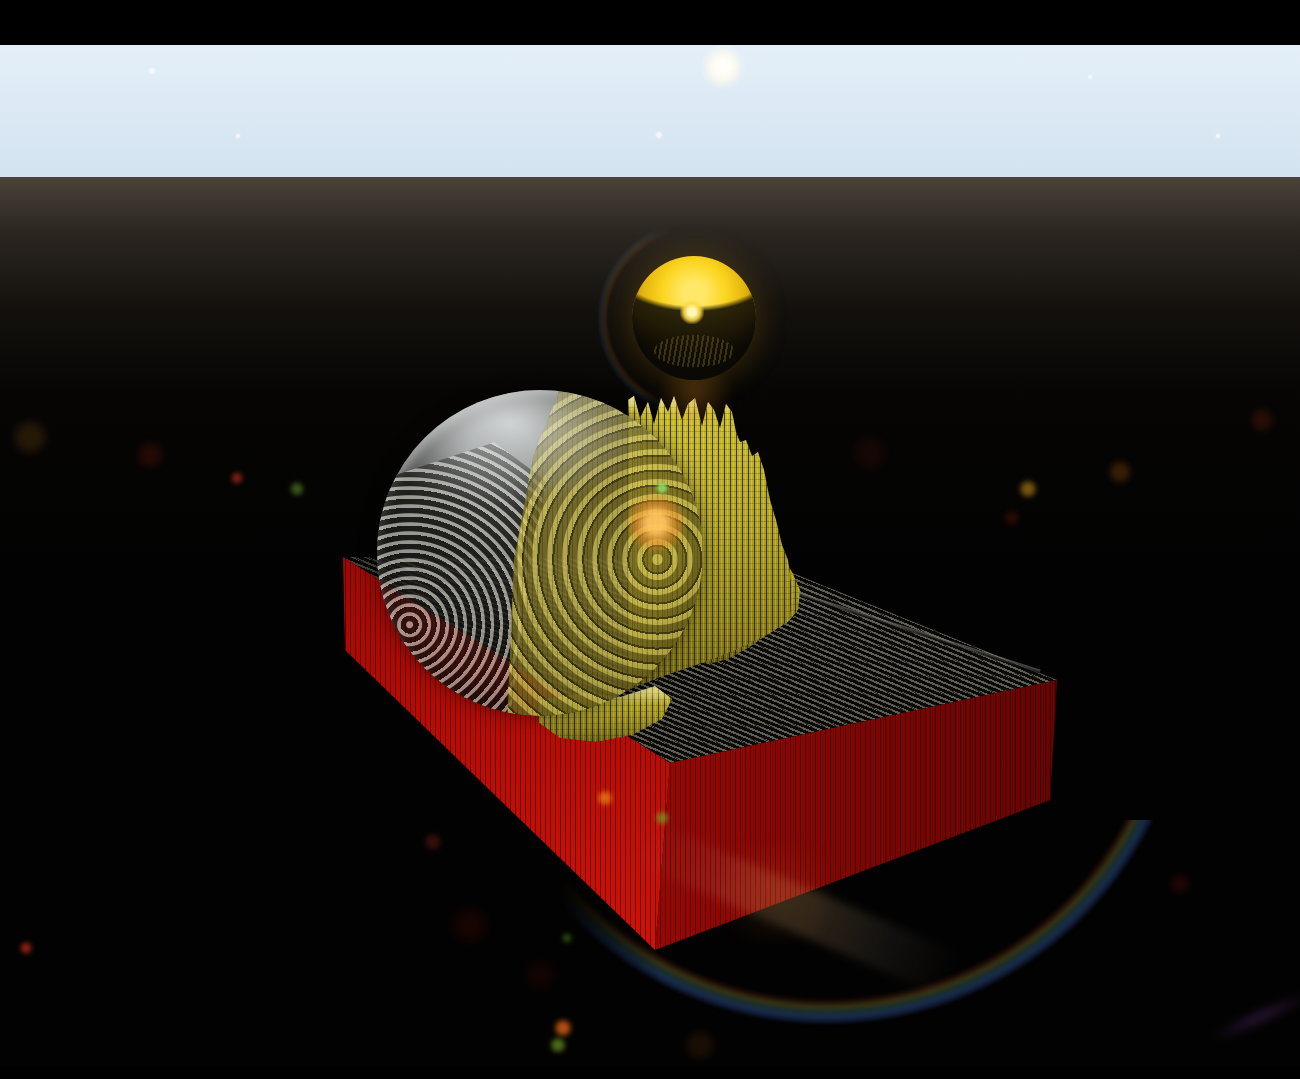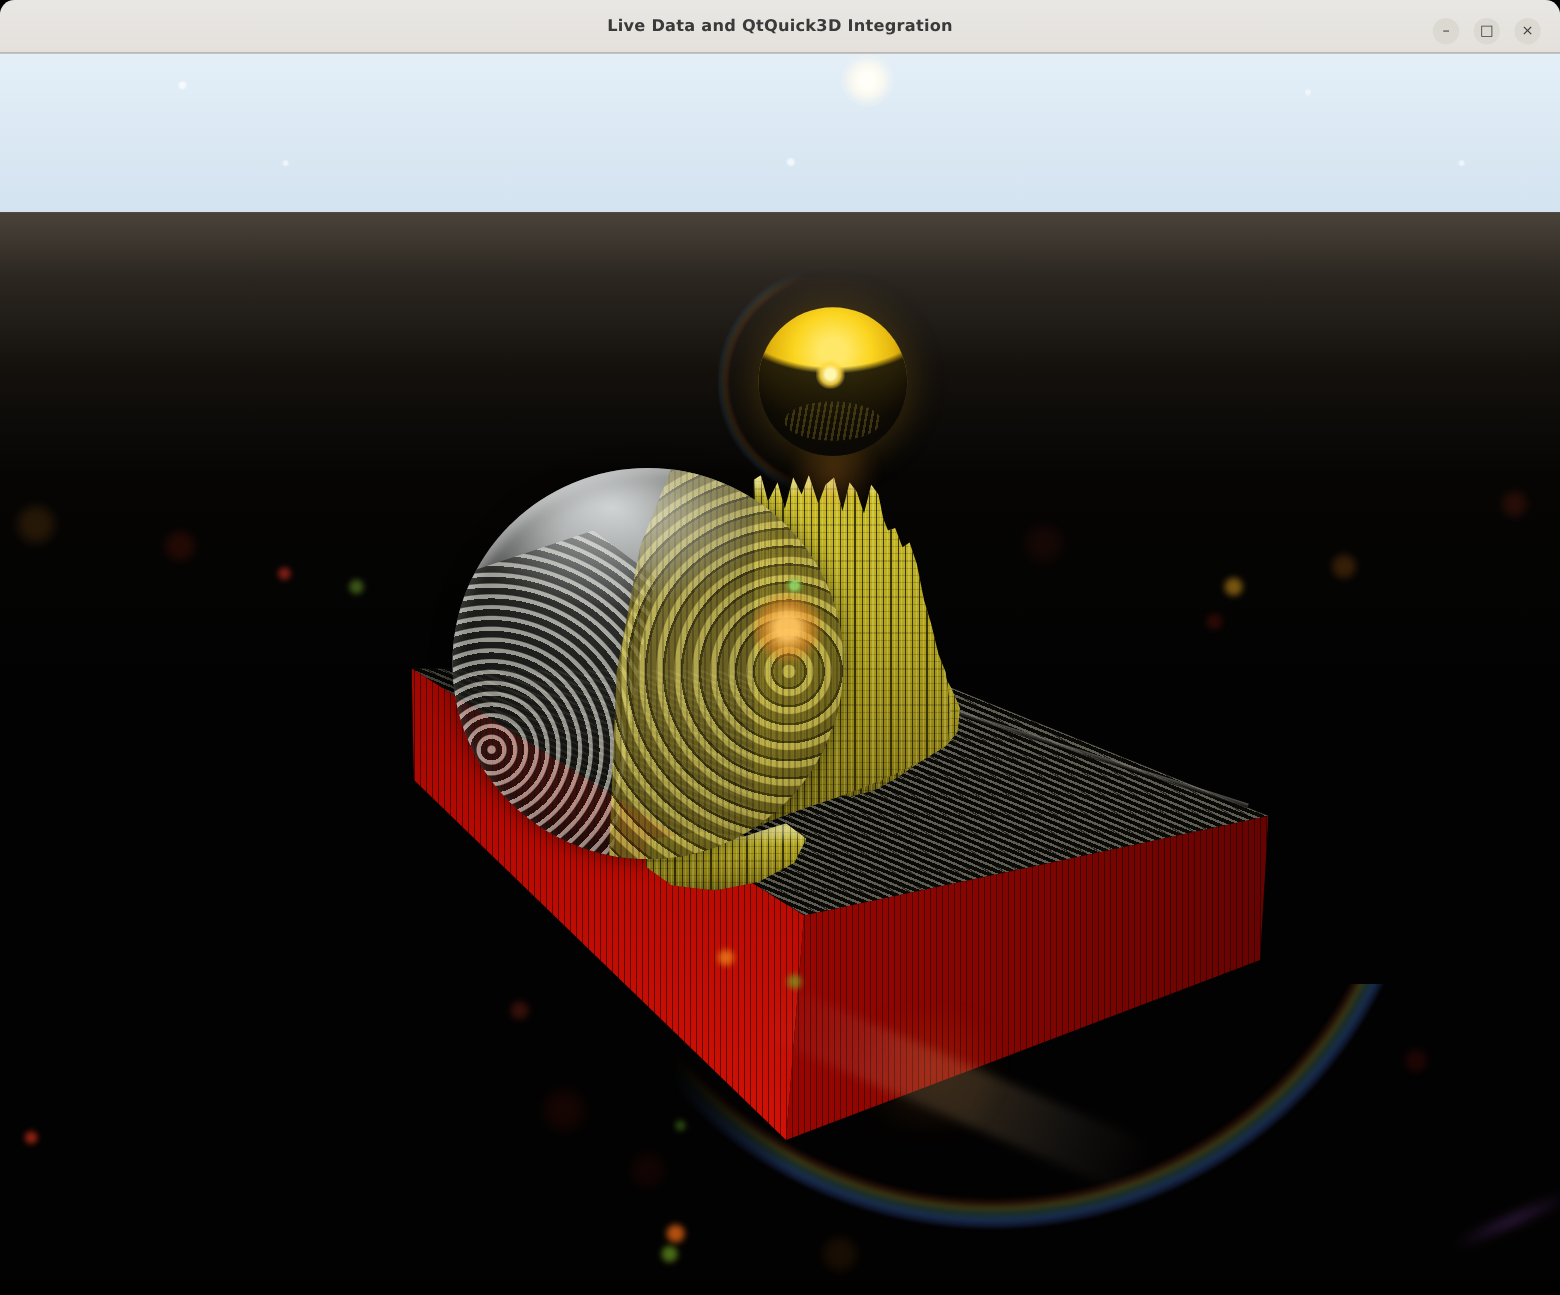"Live Data and QtQuick3D Integration" div.titlebar { html: <div> <div>Live Data and QtQuick3D Integration</div> <div> <div> <span>–</span> </div> <div> <span>□</span> </div> <div> <span>×</span> </div> </div> </div> -> none }
